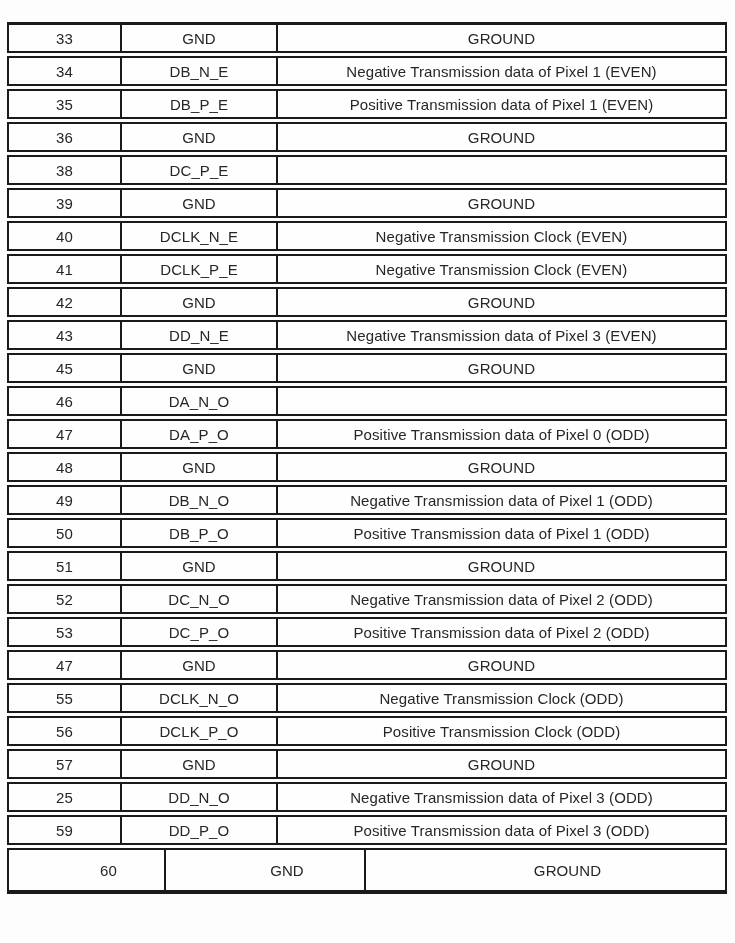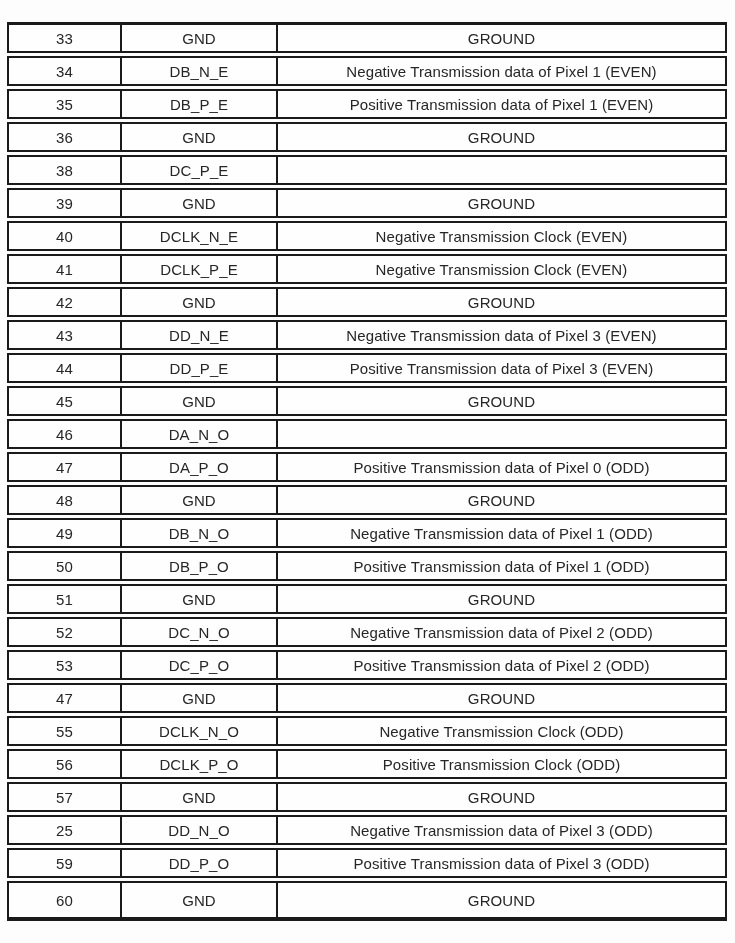"44" div.row { html: <div> <div>44</div> <div>DD_P_E</div> <div>Positive Transmission data of Pixel 3 (EVEN)</div> </div> -> none }
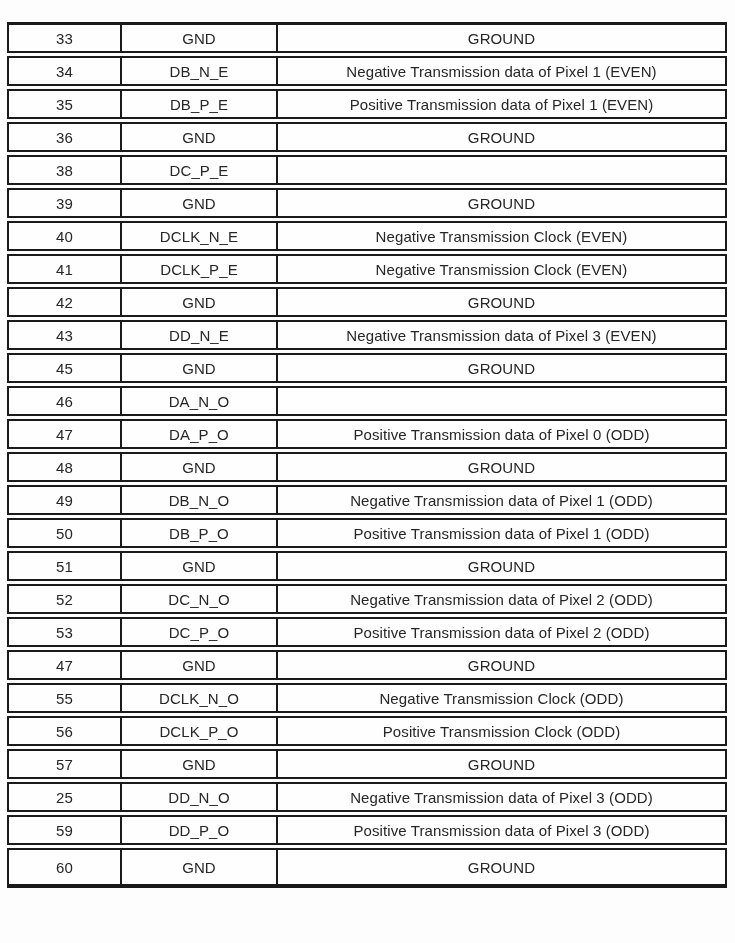"60" .row:last-child .cell { height: 34px -> 40px; margin-left: none -> 44px }
